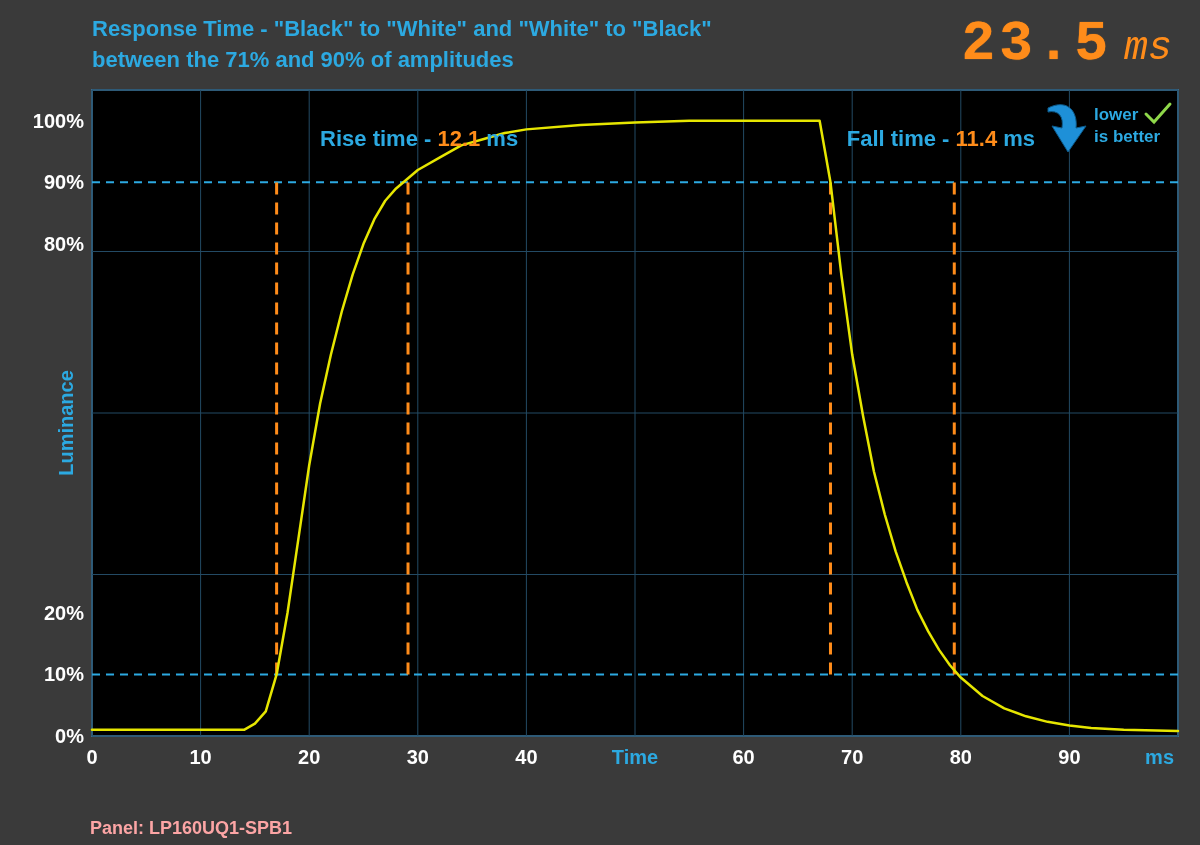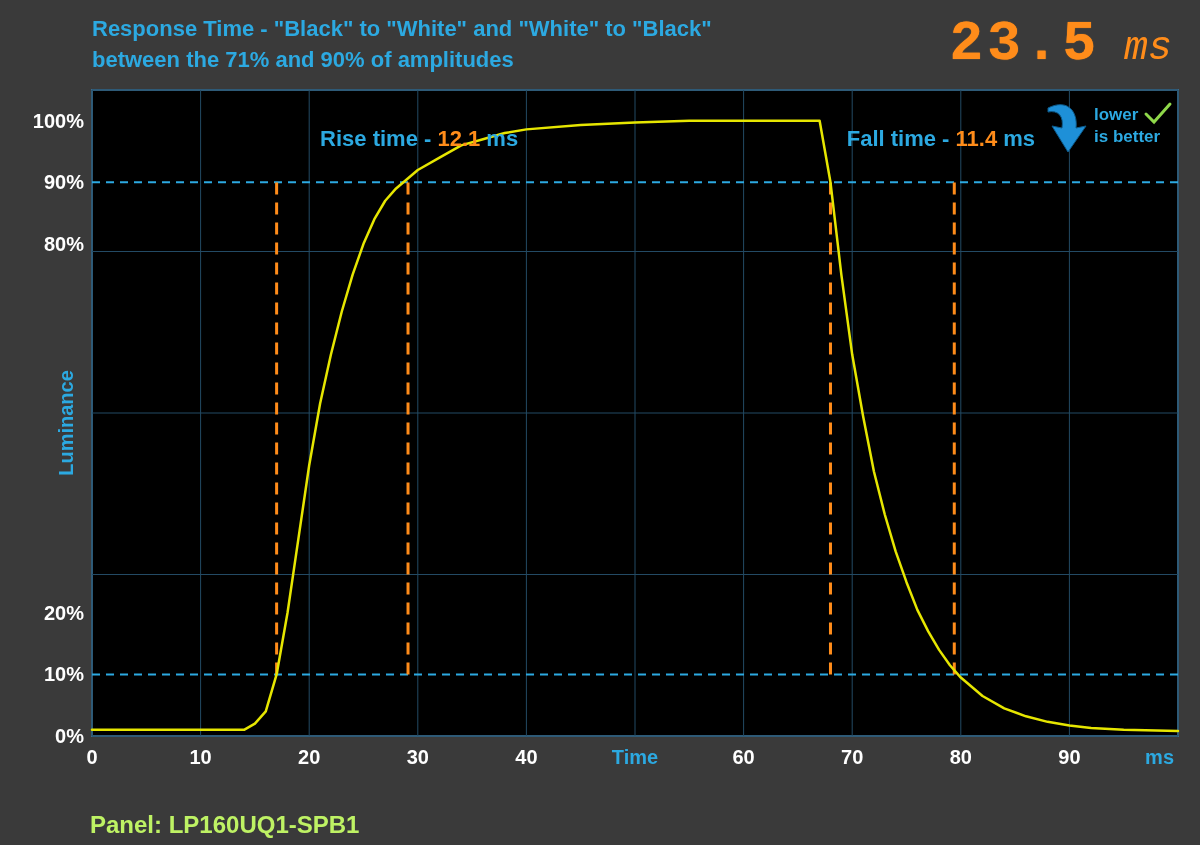"23.5" .readout { gap: 24px -> 12px }
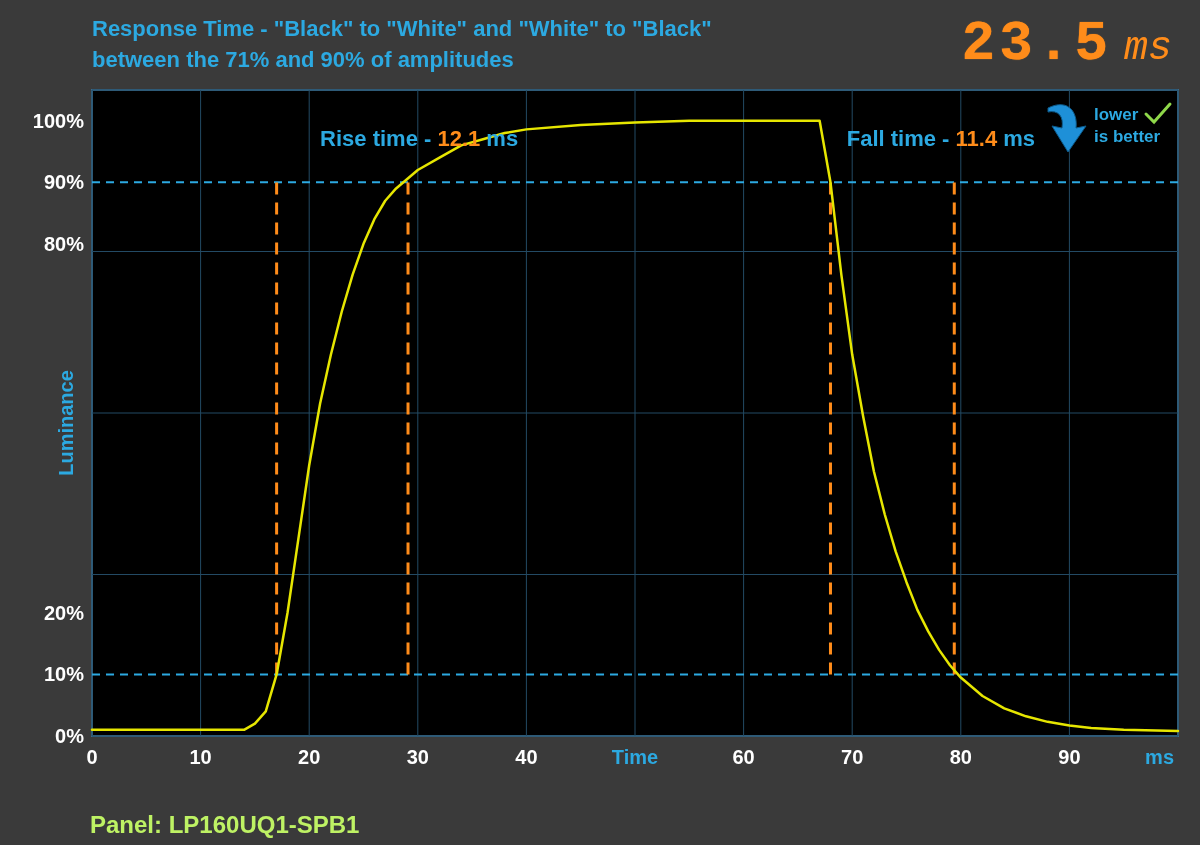"Panel: LP160UQ1-SPB1" .panel-label { color: #bef264 -> #fca5a5; font-size: 24px -> 18px }
